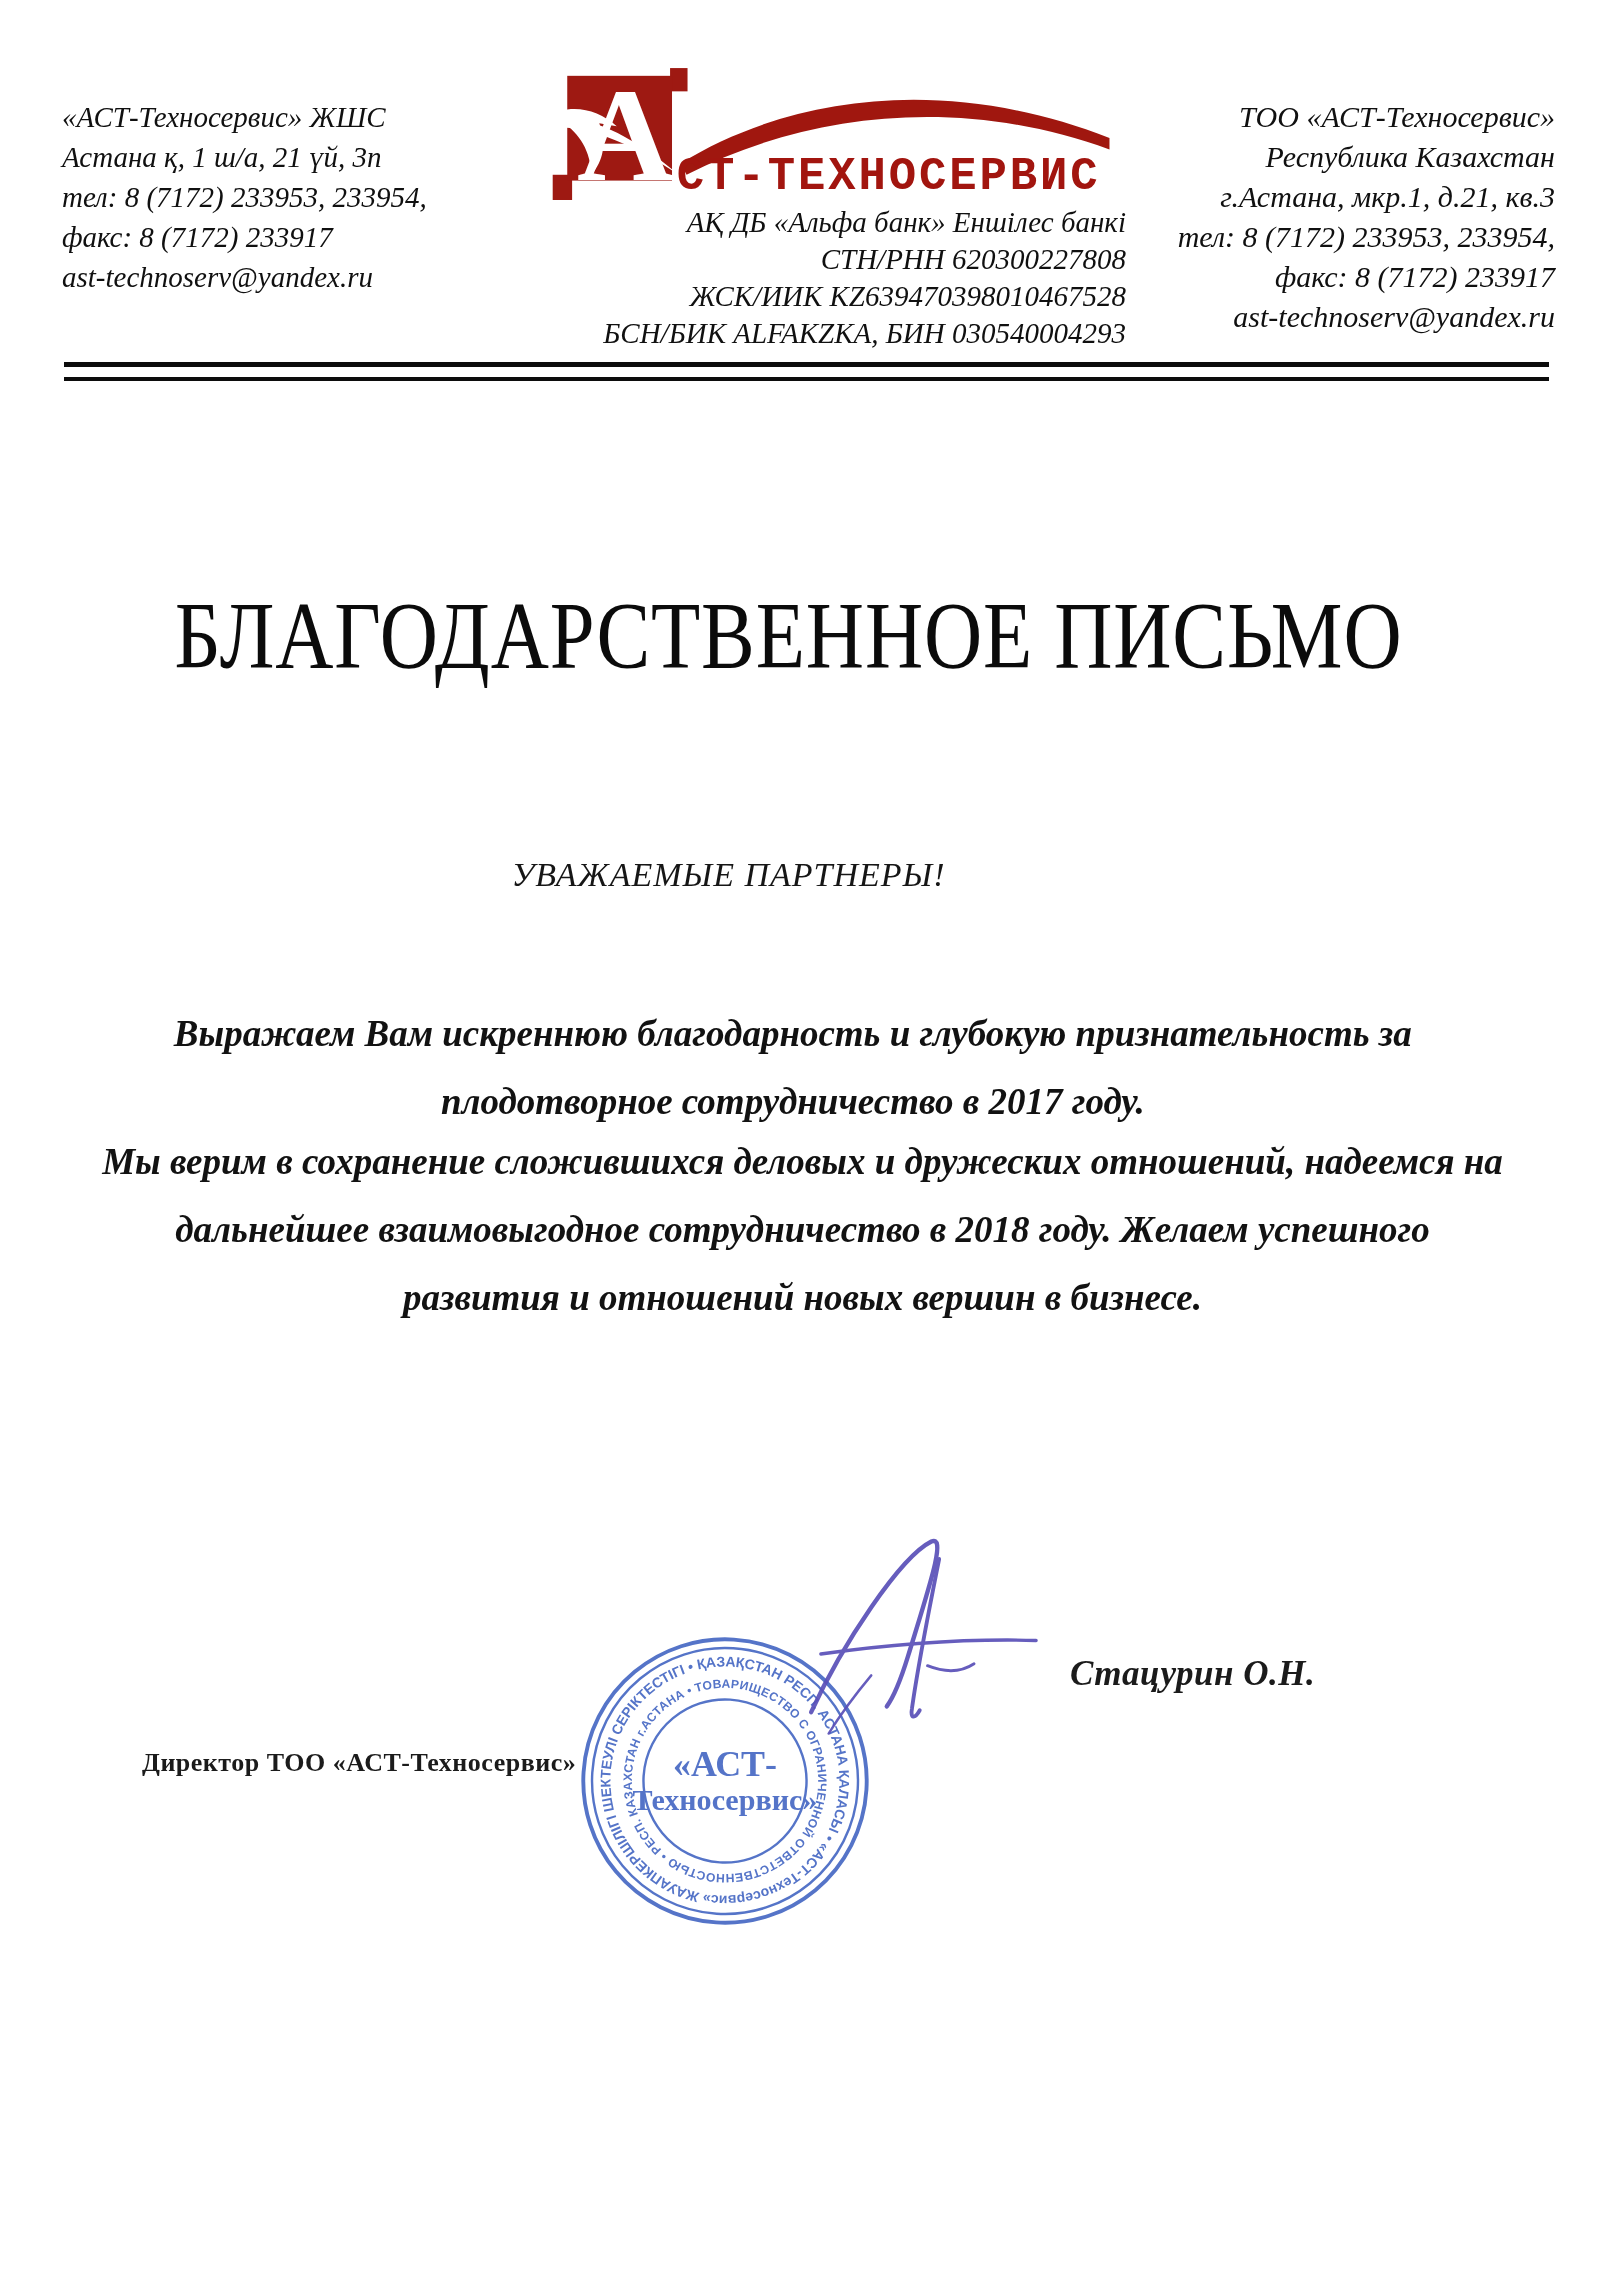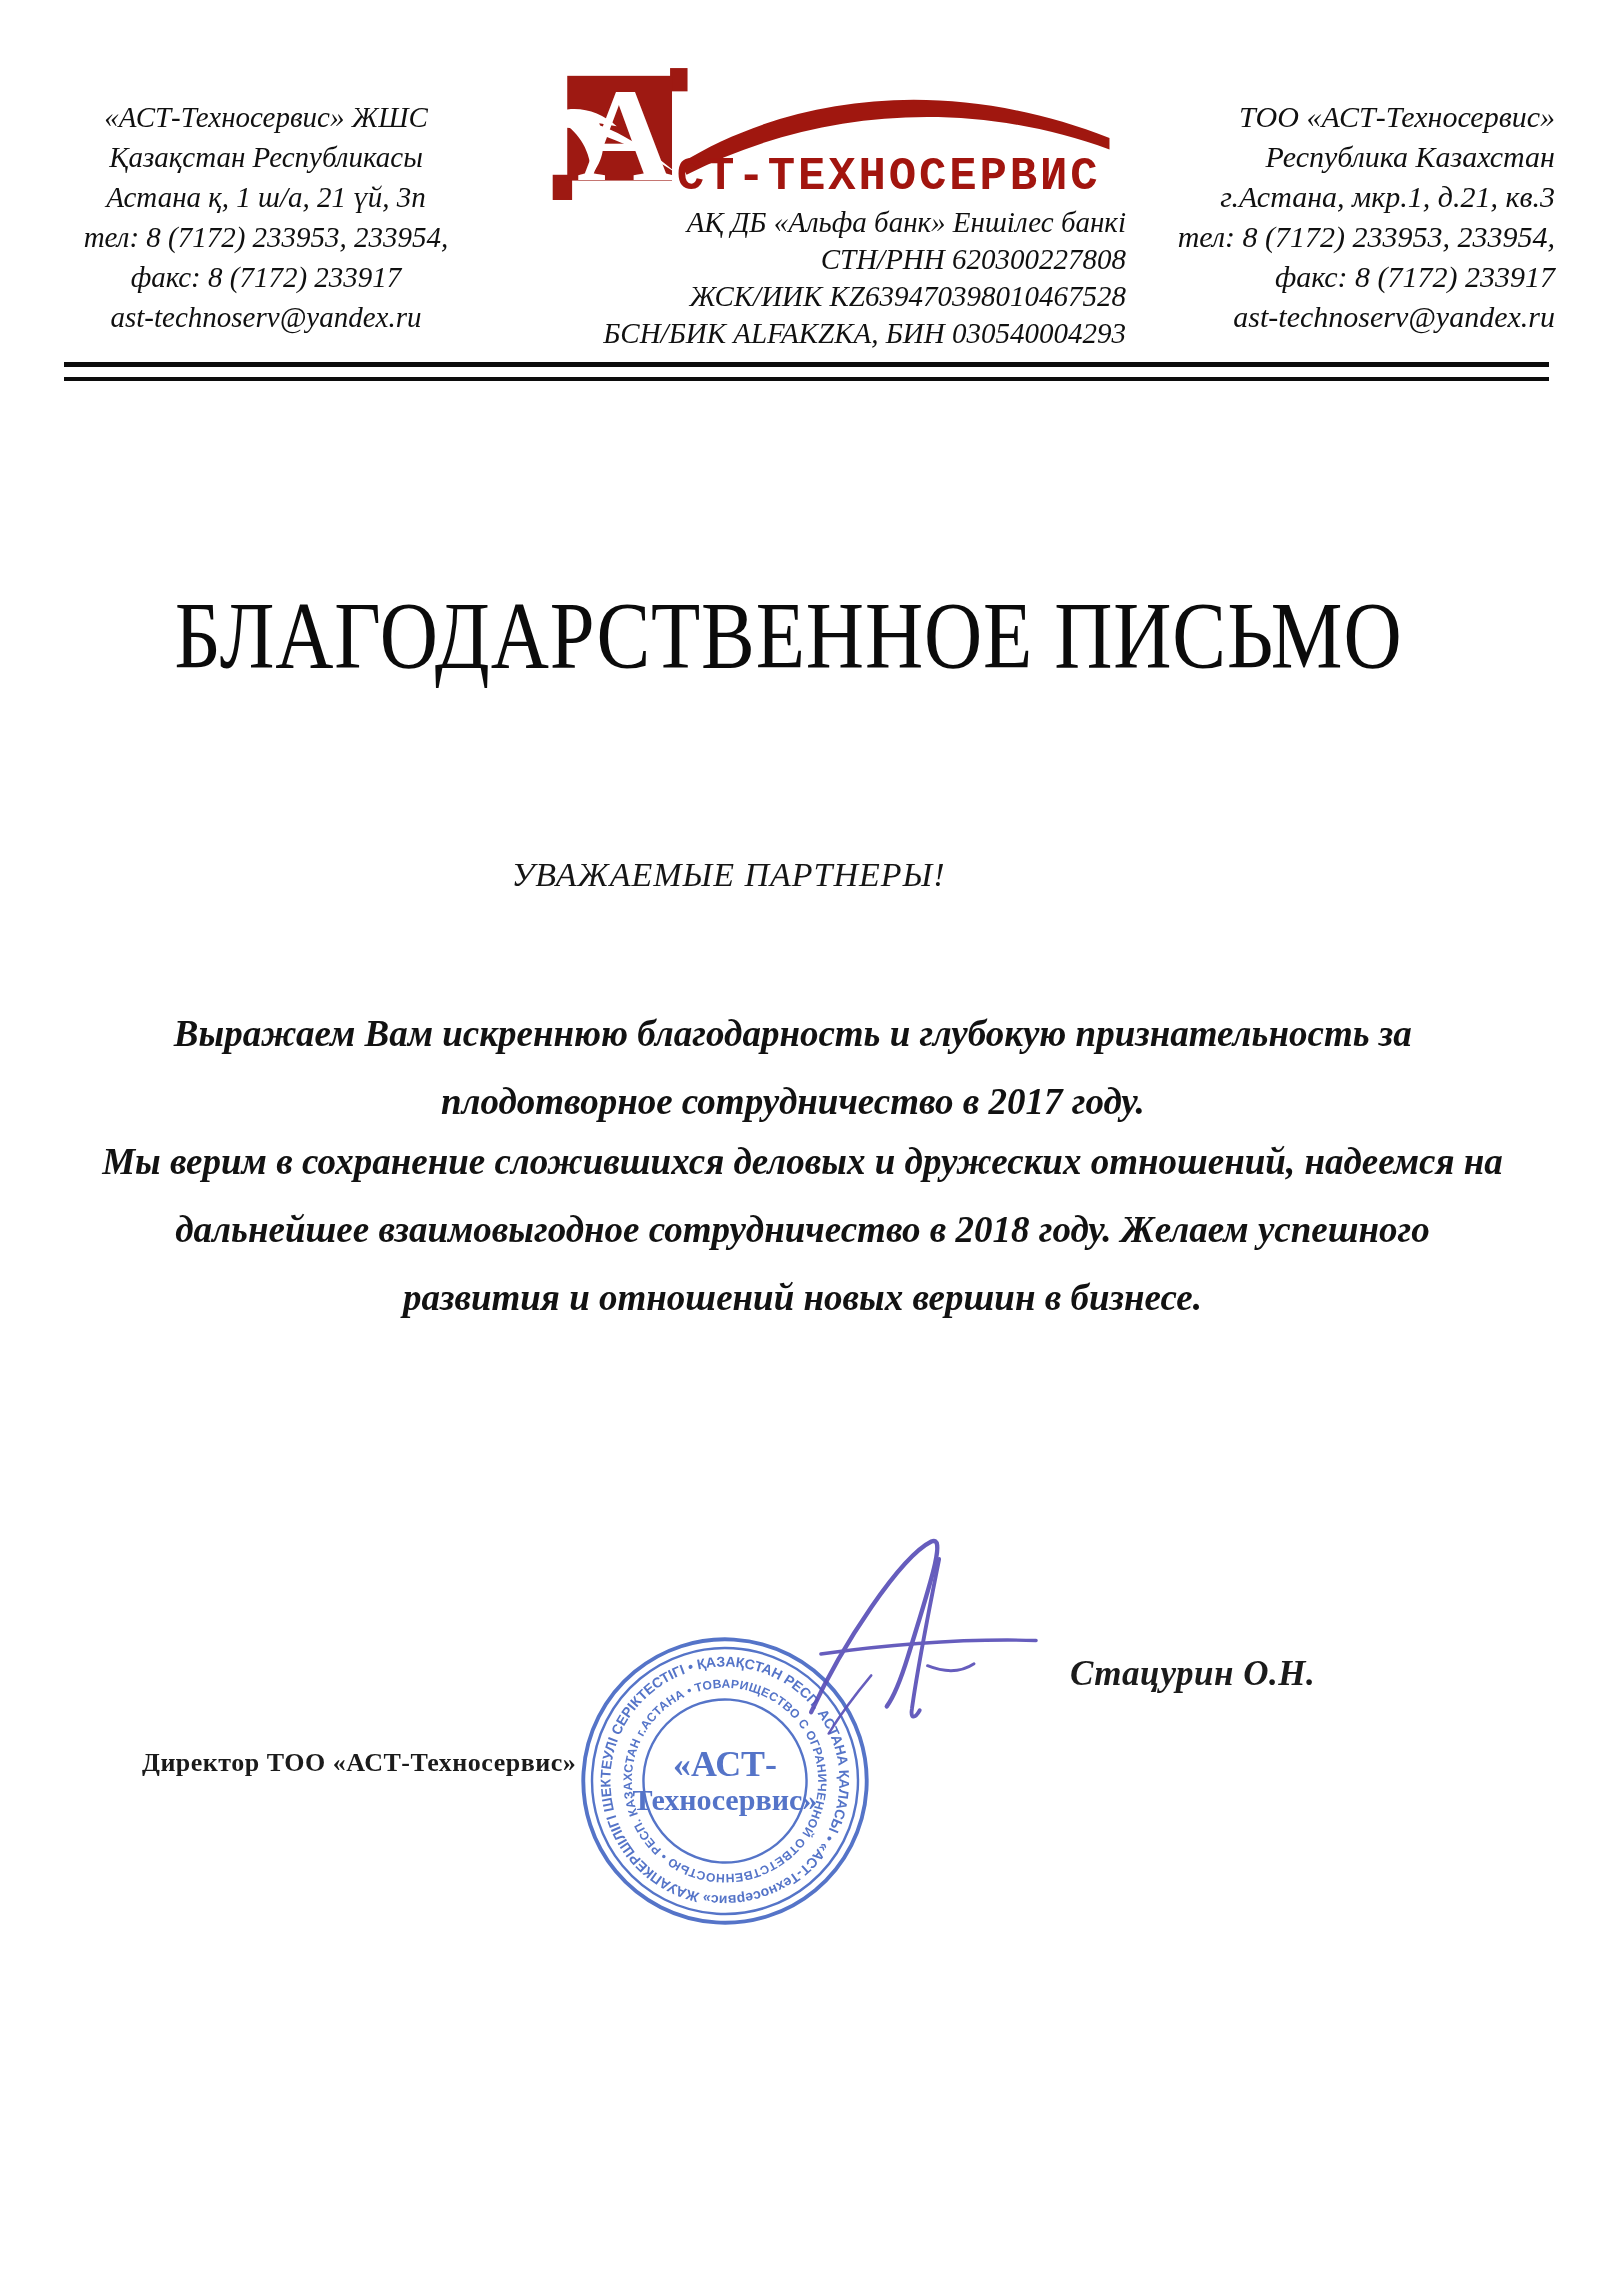"«АСТ-Техносервис» ЖШС" .hdr-left { text-align: center -> left }
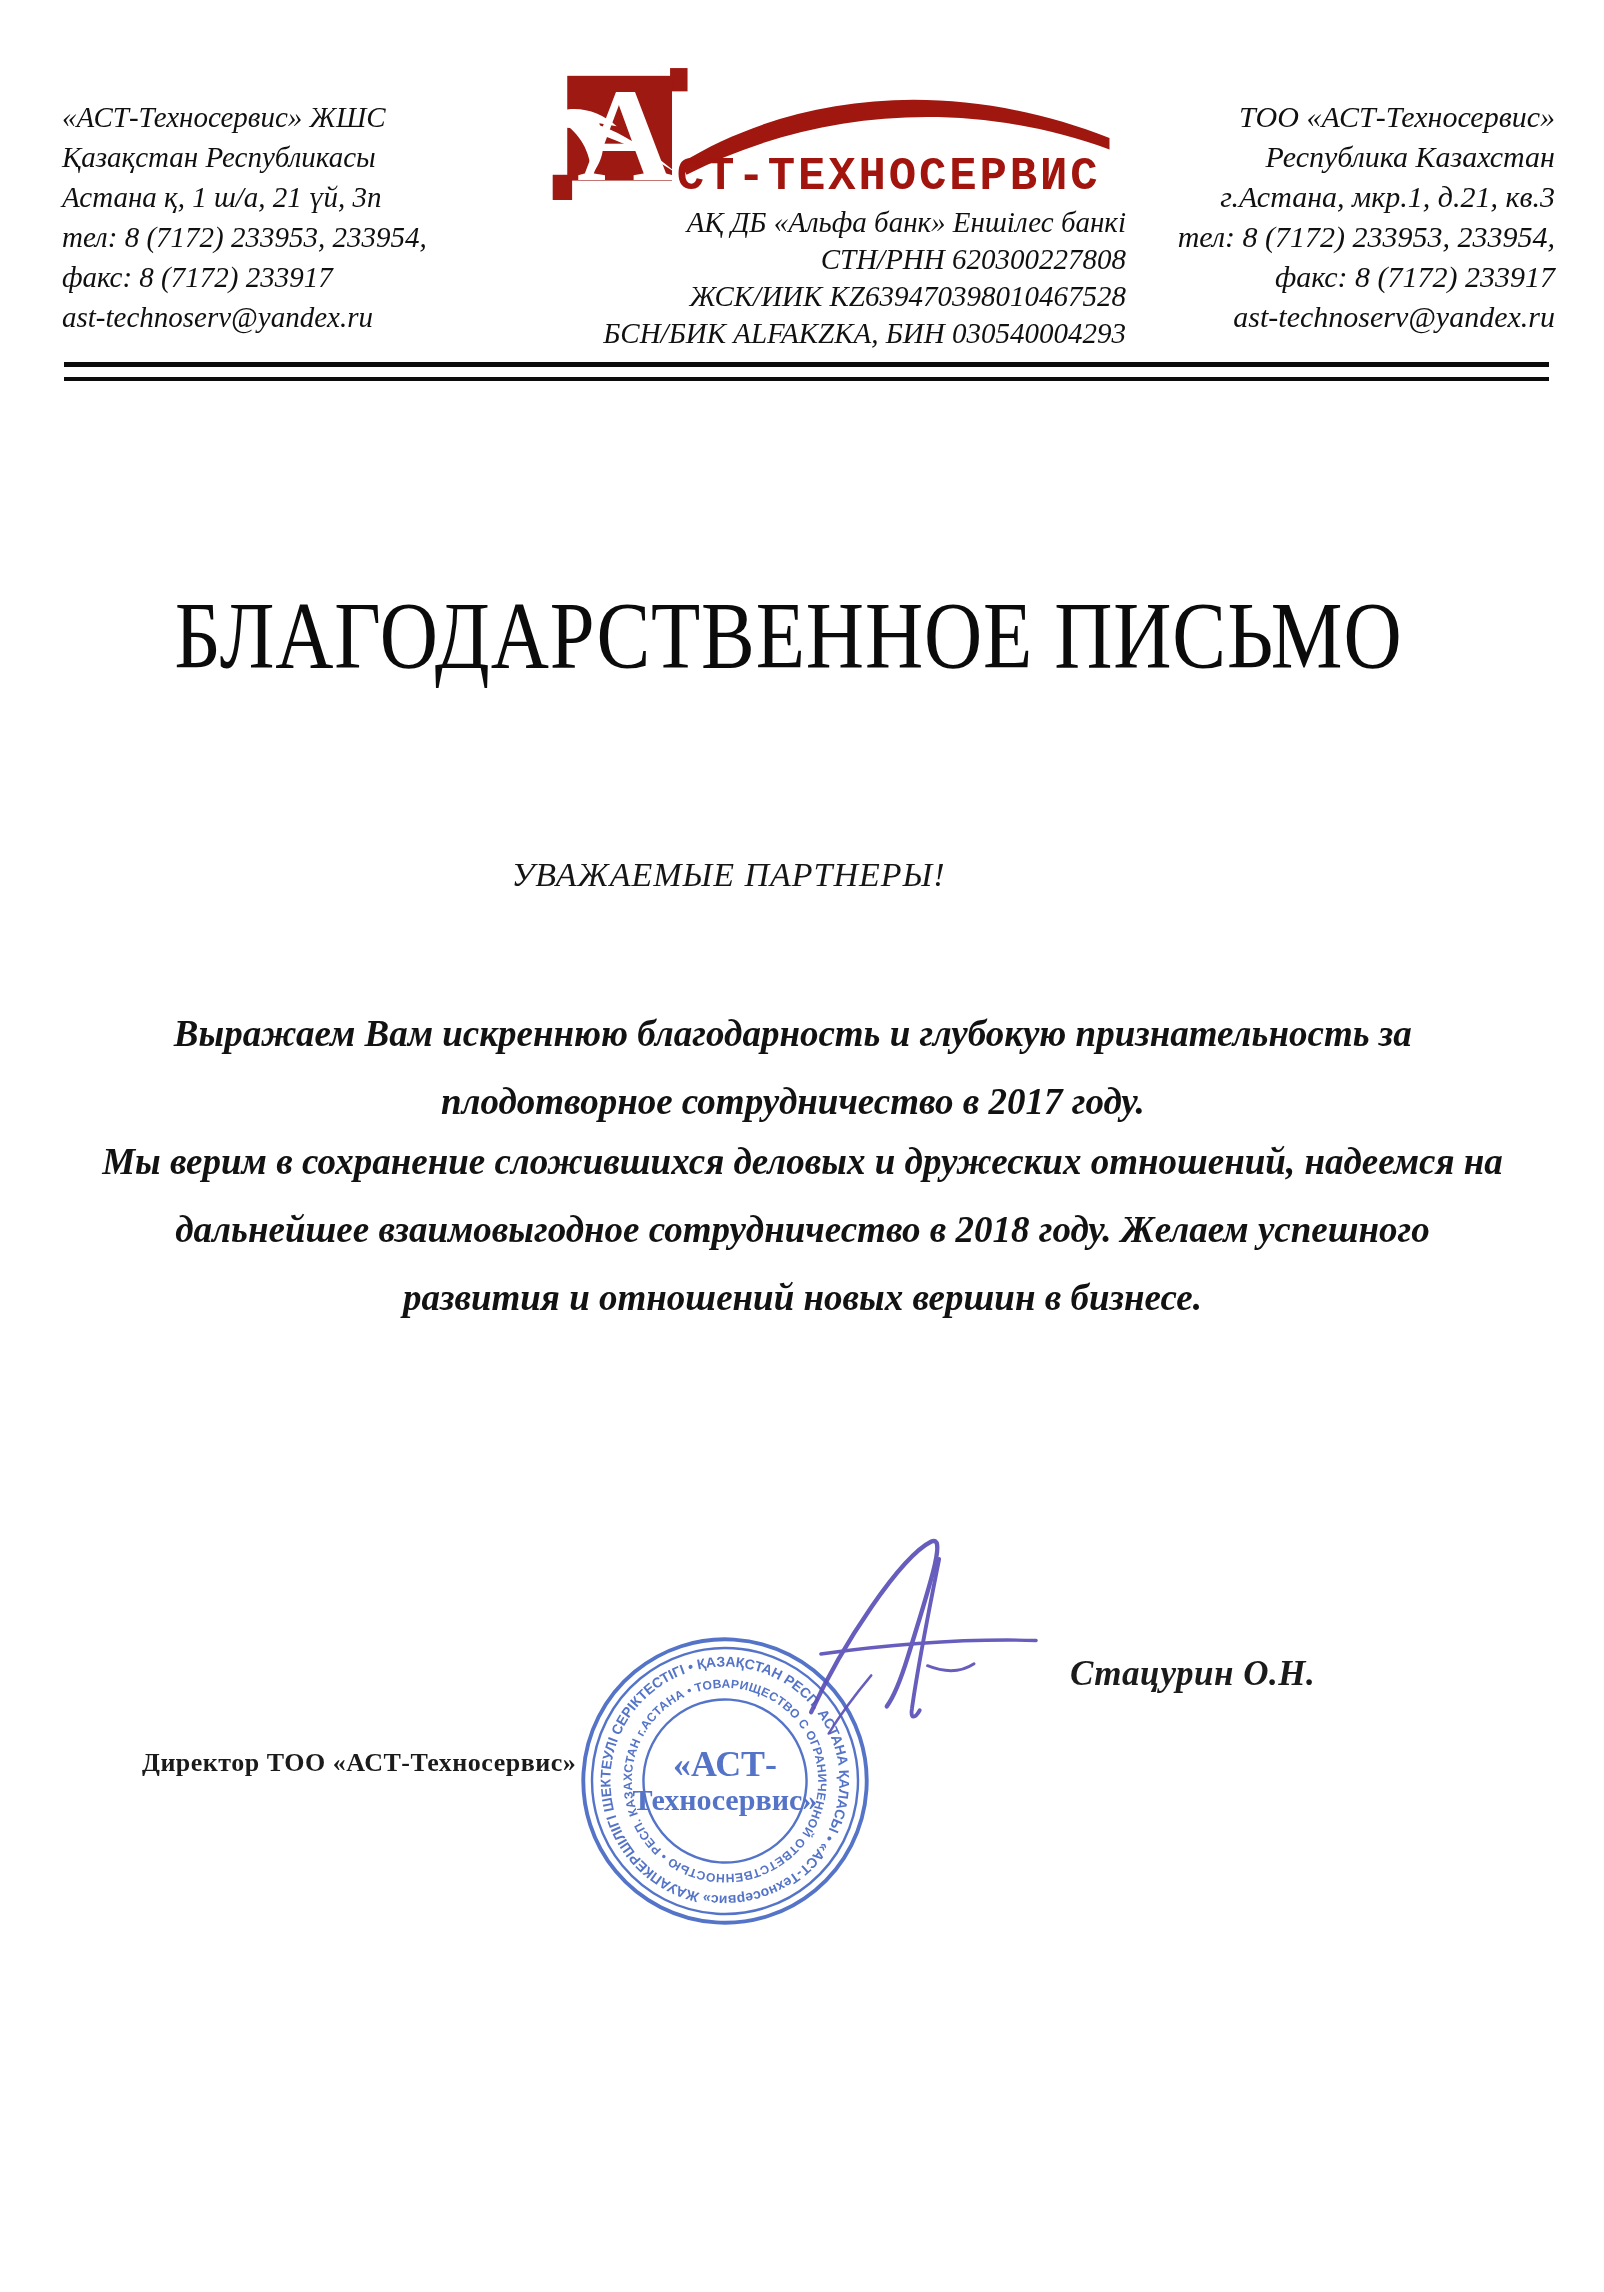"Қазақстан Республикасы" div { html: <div>Қазақстан Республикасы</div> -> none }
